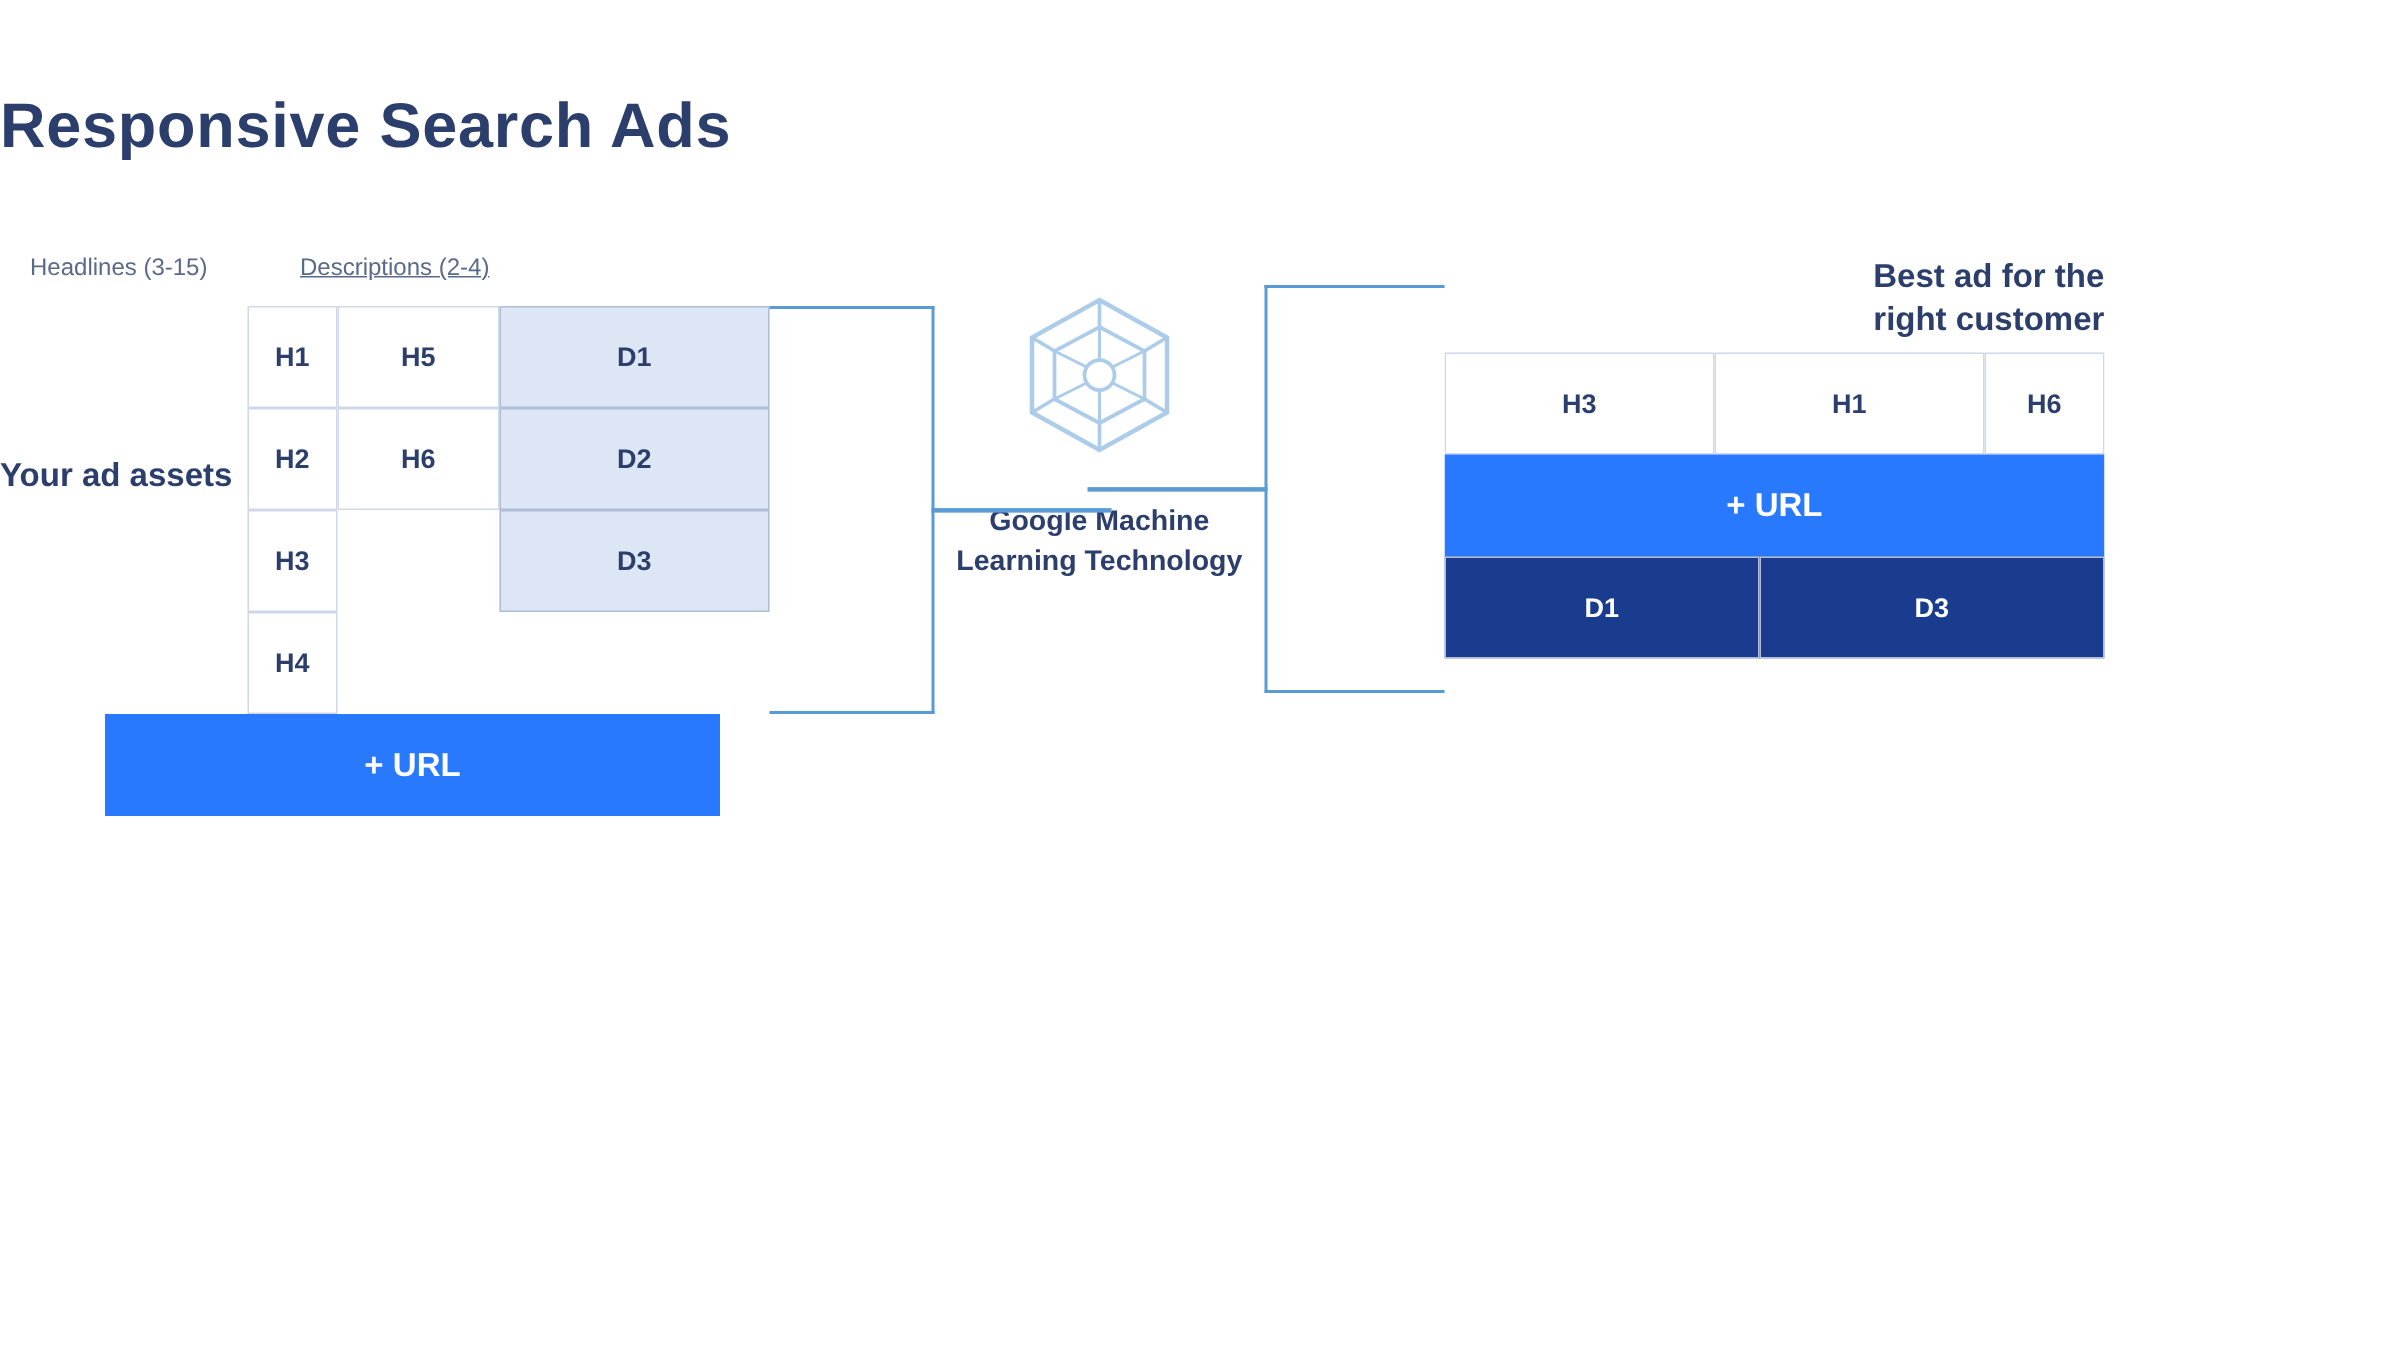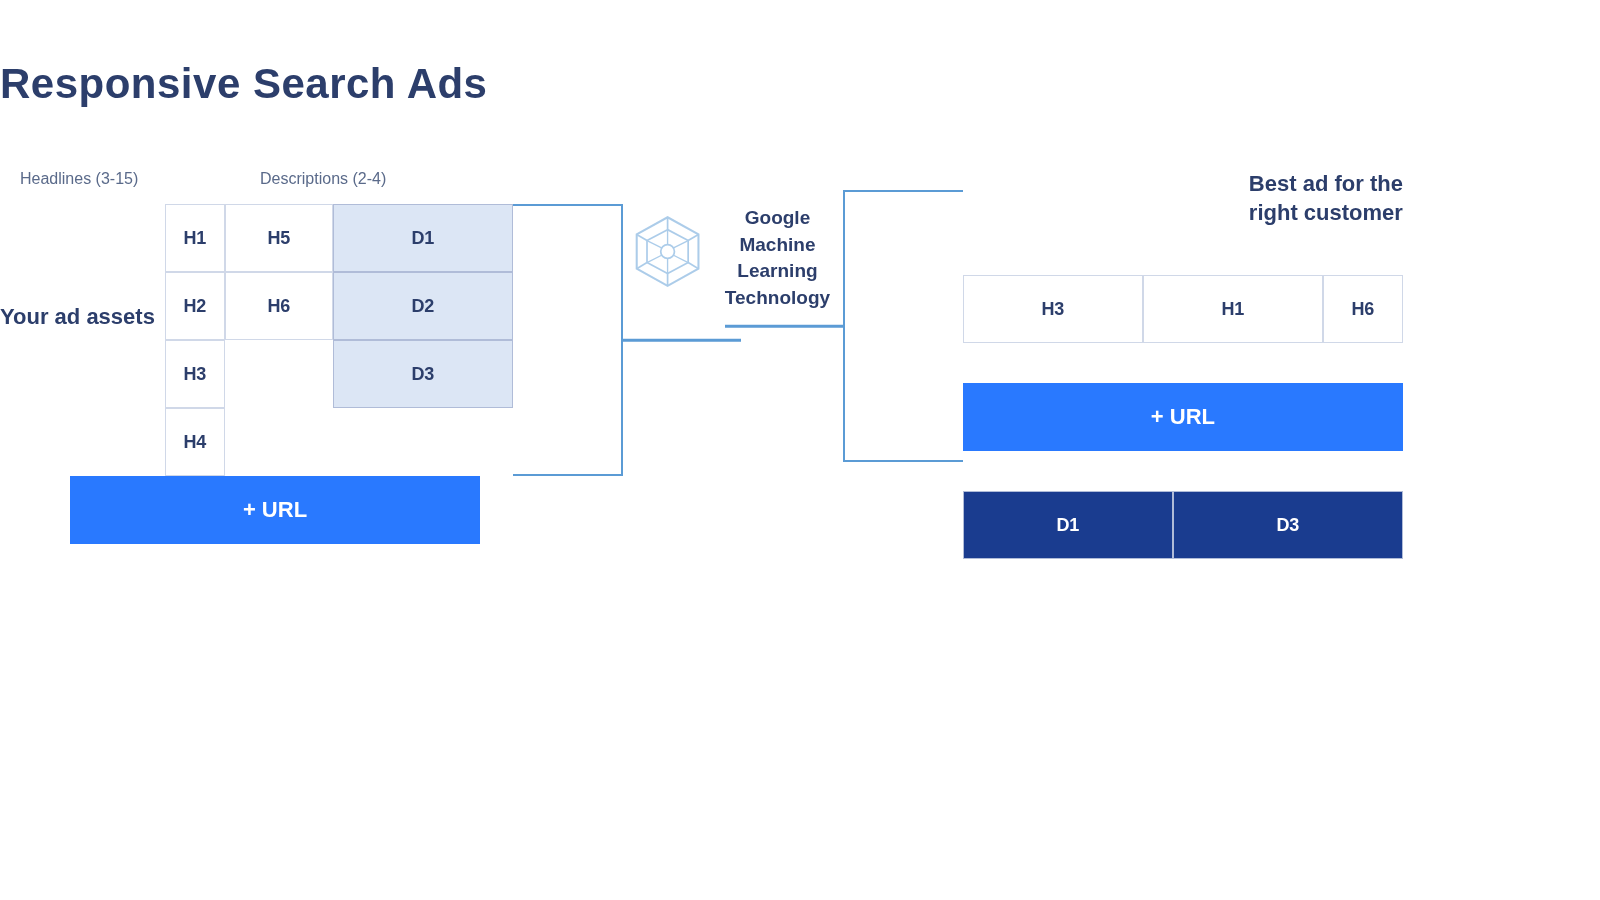"Headlines (3-15)" div { gap: 60px -> none }
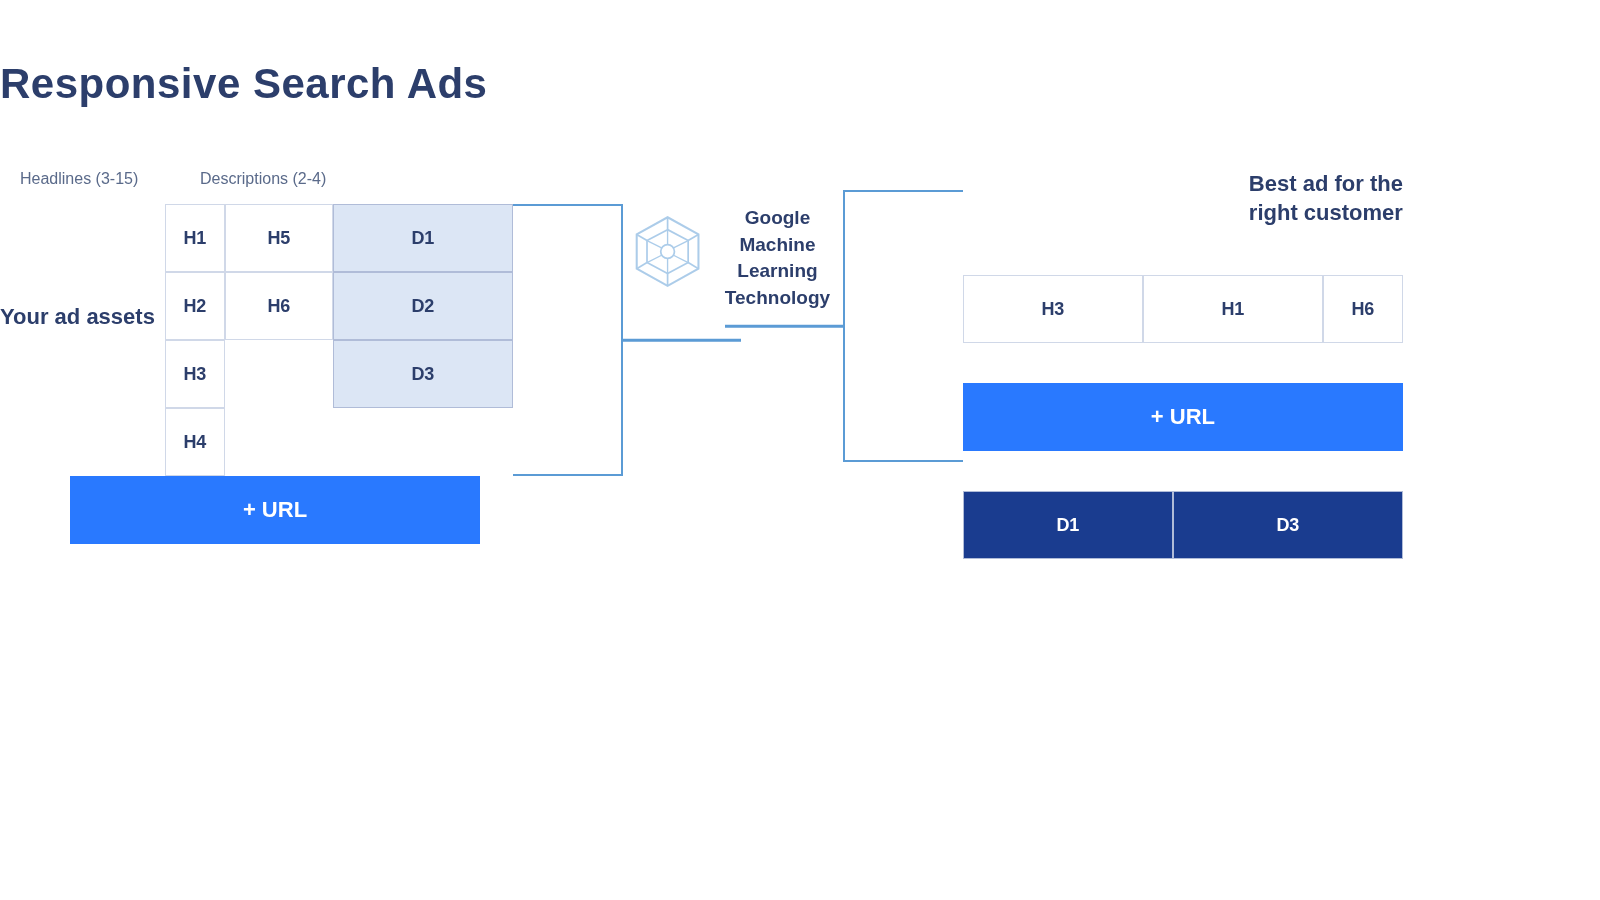"Descriptions (2-4)" .descriptions-label { text-decoration: none -> underline }
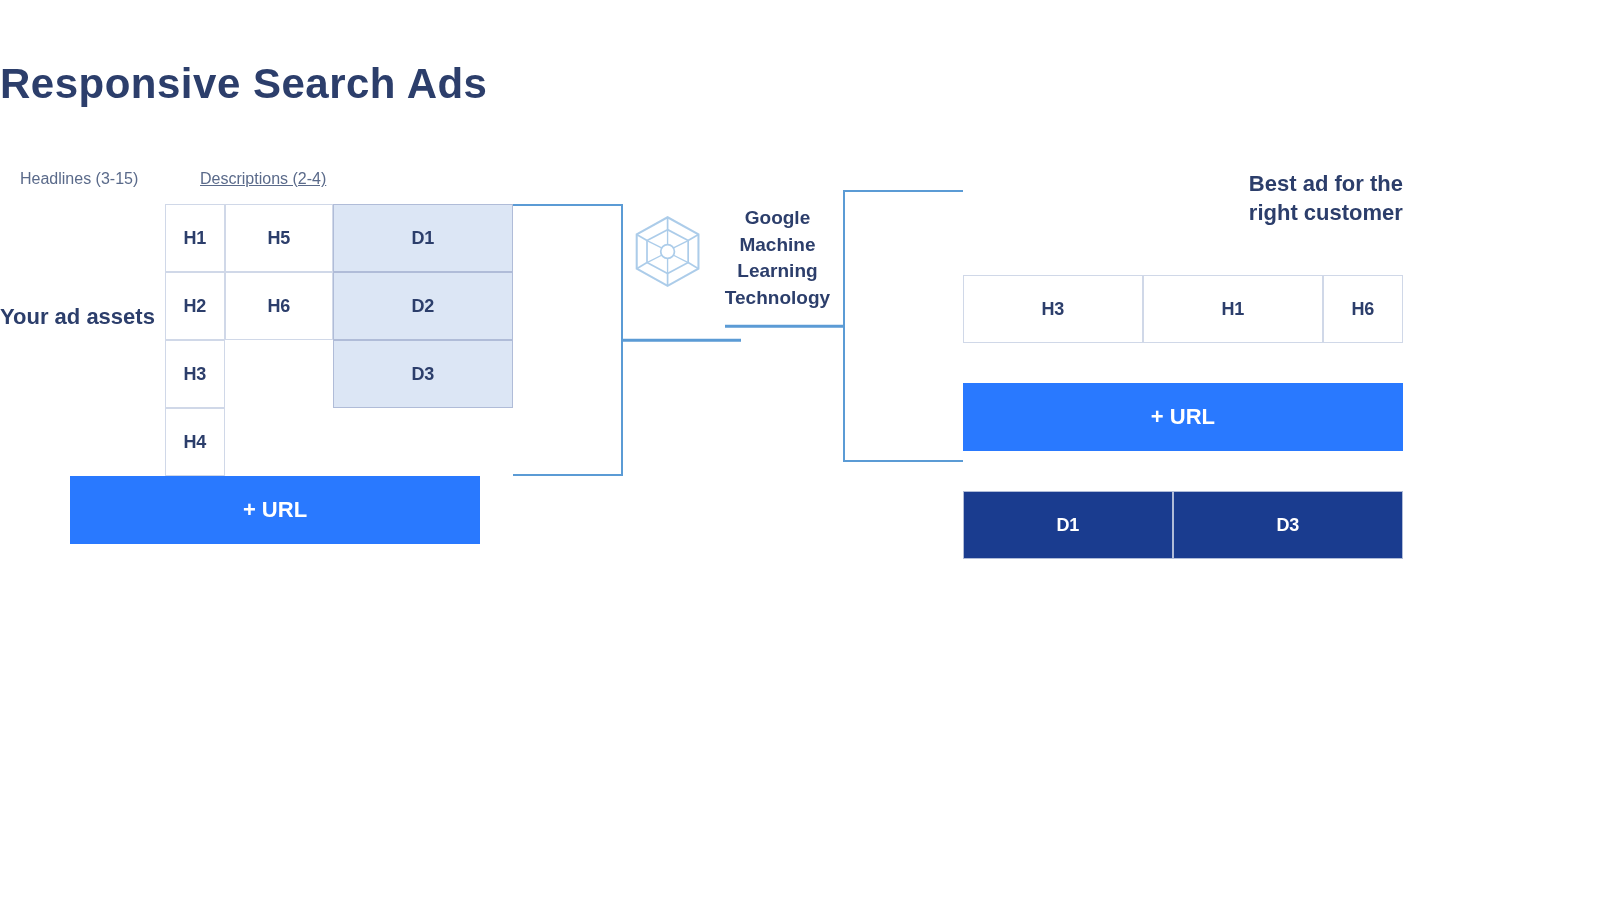"Best ad for the" div { gap: 40px -> none }
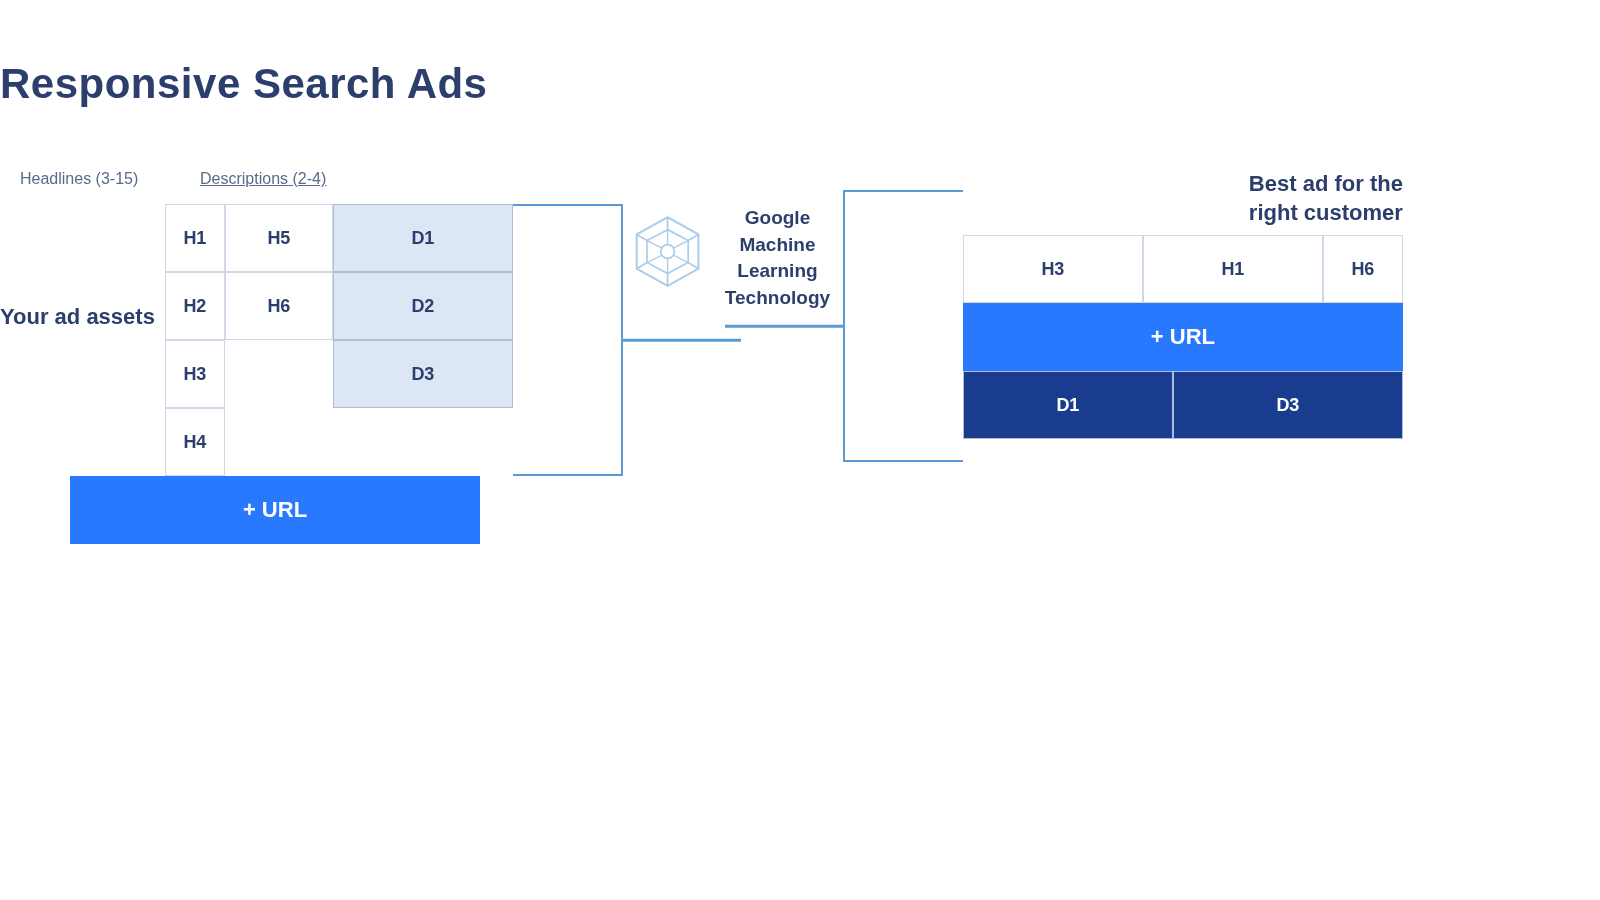"Google Machine" div { align-items: flex-start -> center; flex-direction: row -> column }
